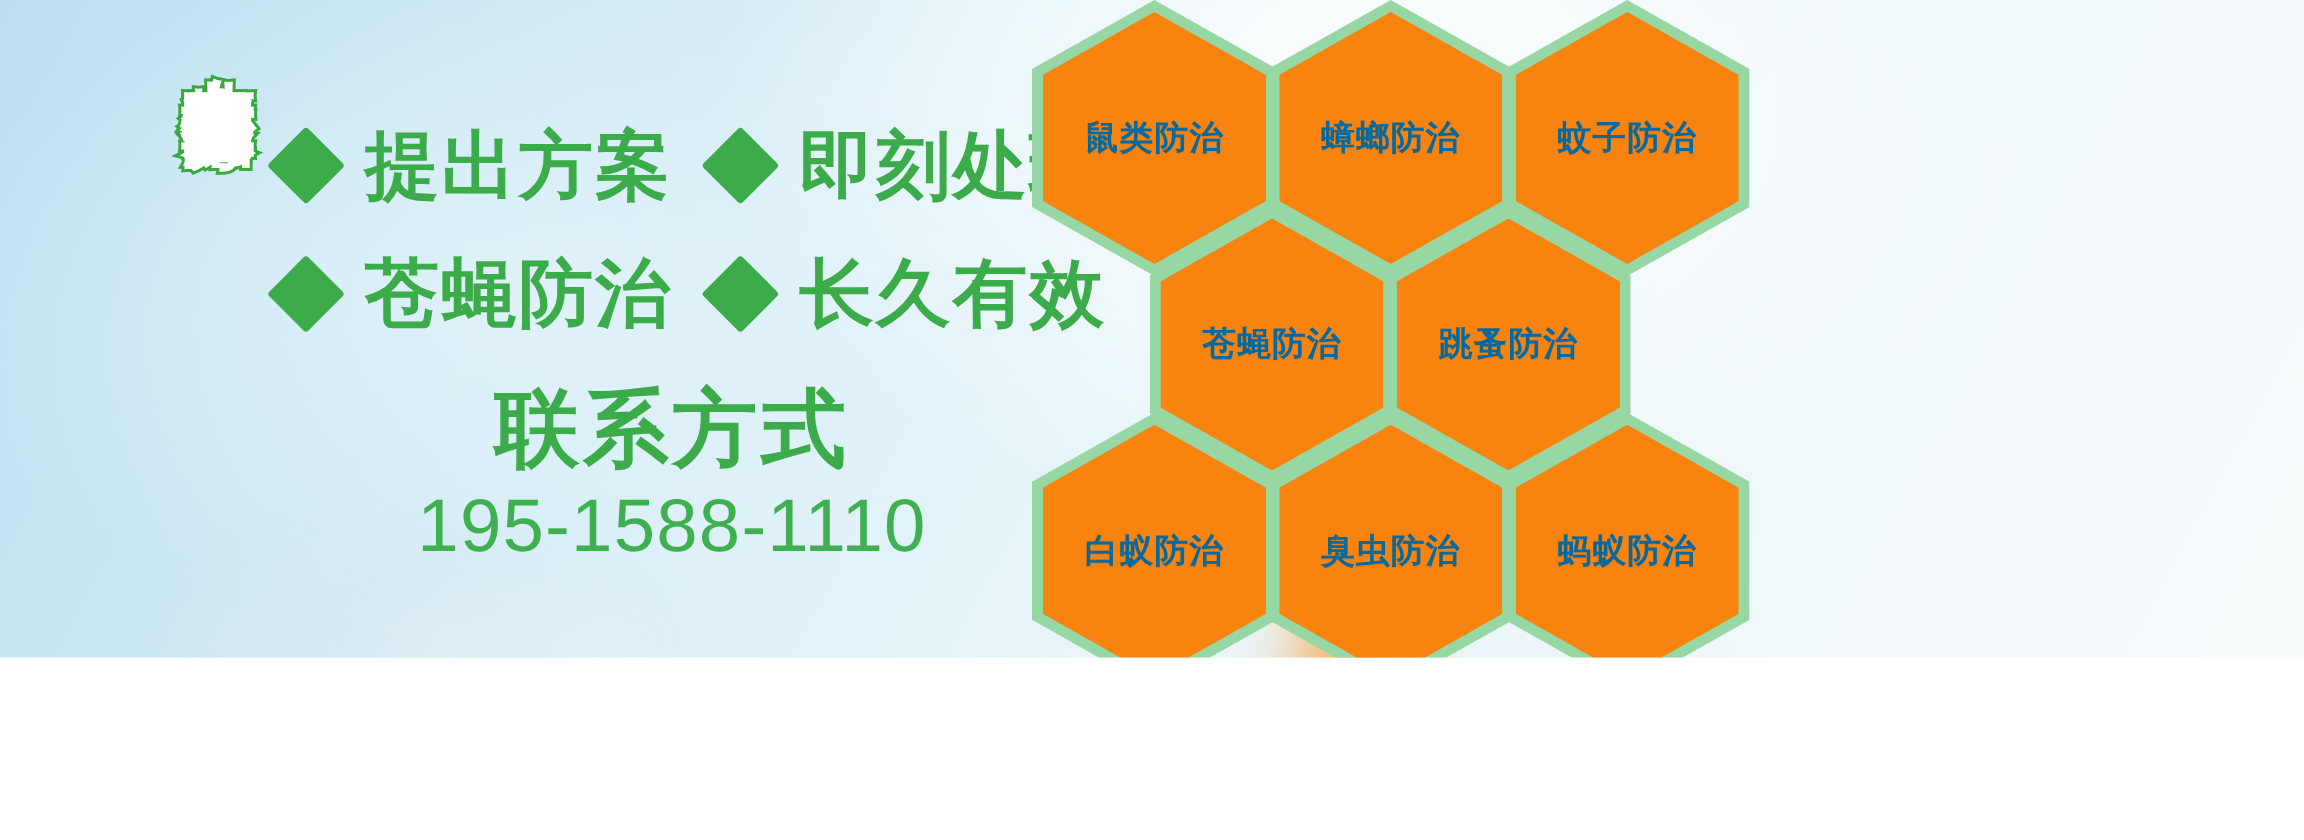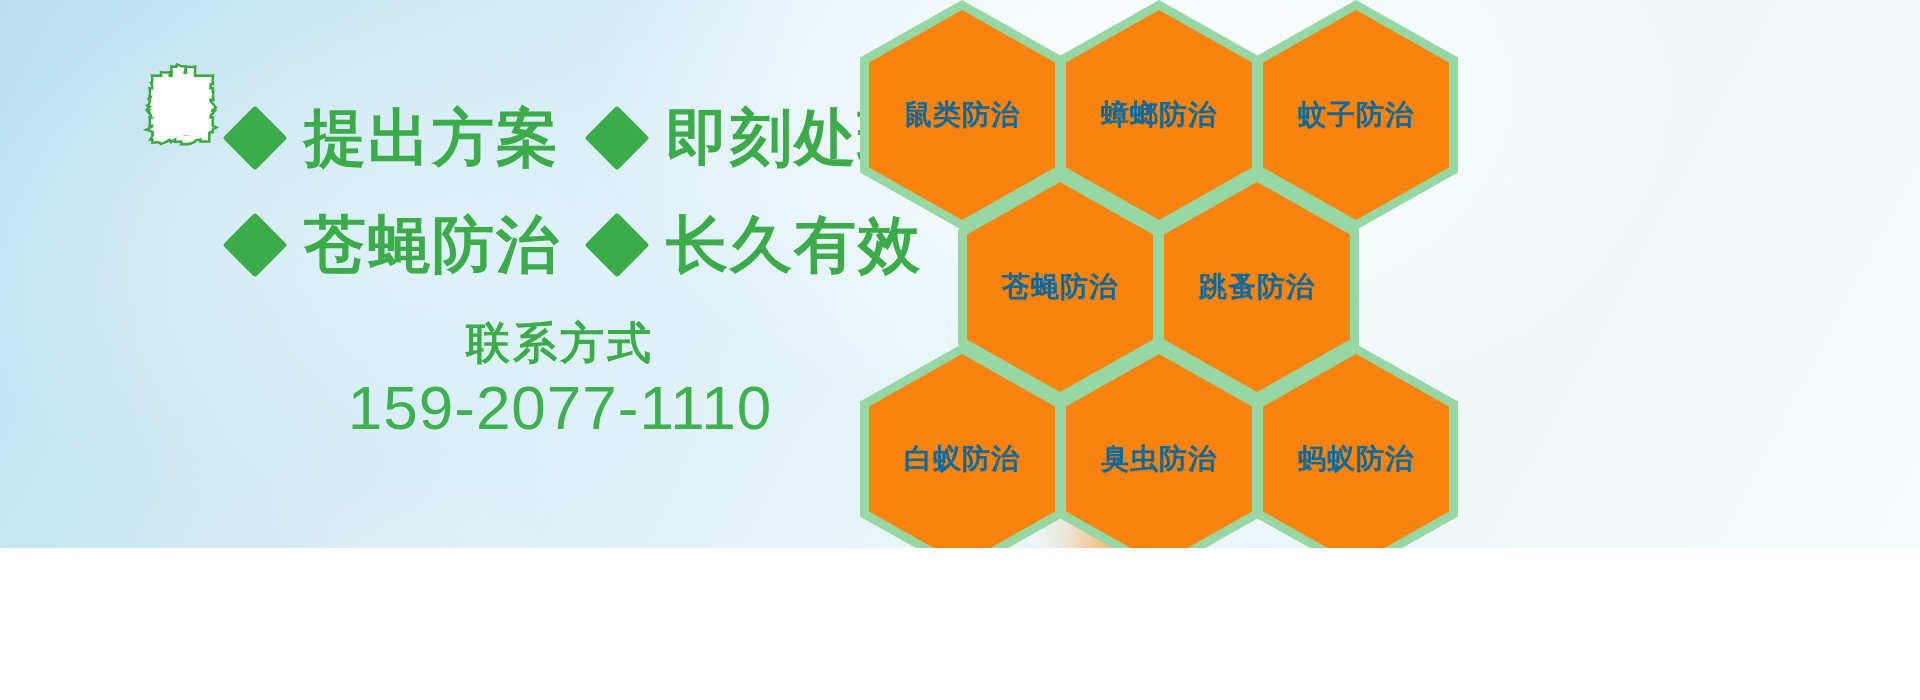"联系方式" #contact-title { font-size: 44px -> 71px }
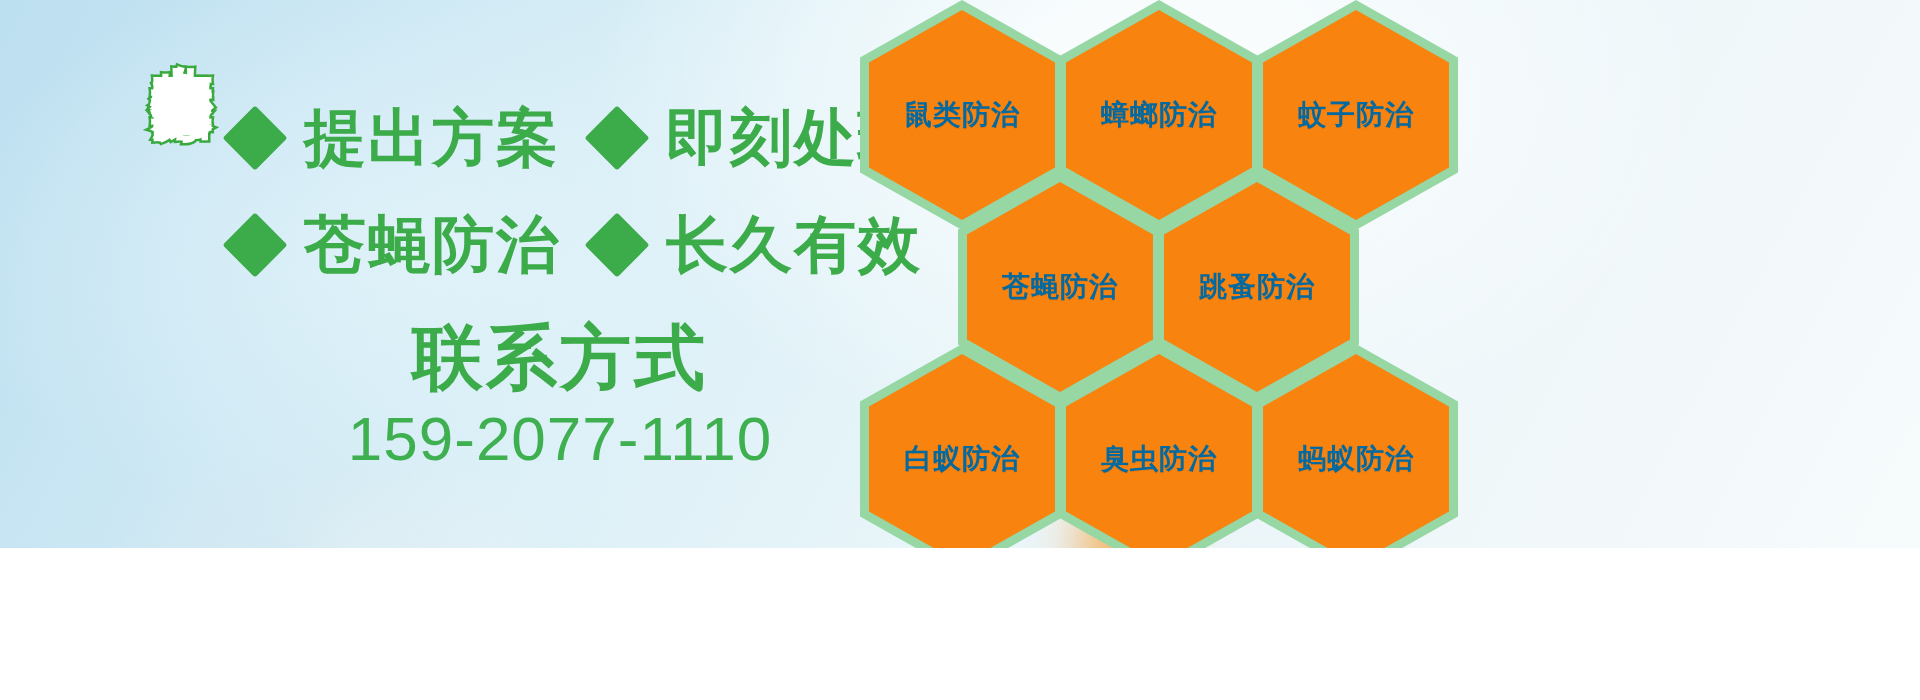"159-2077-1110" div.phone { text: 159-2077-1110 -> 195-1588-1110 }
